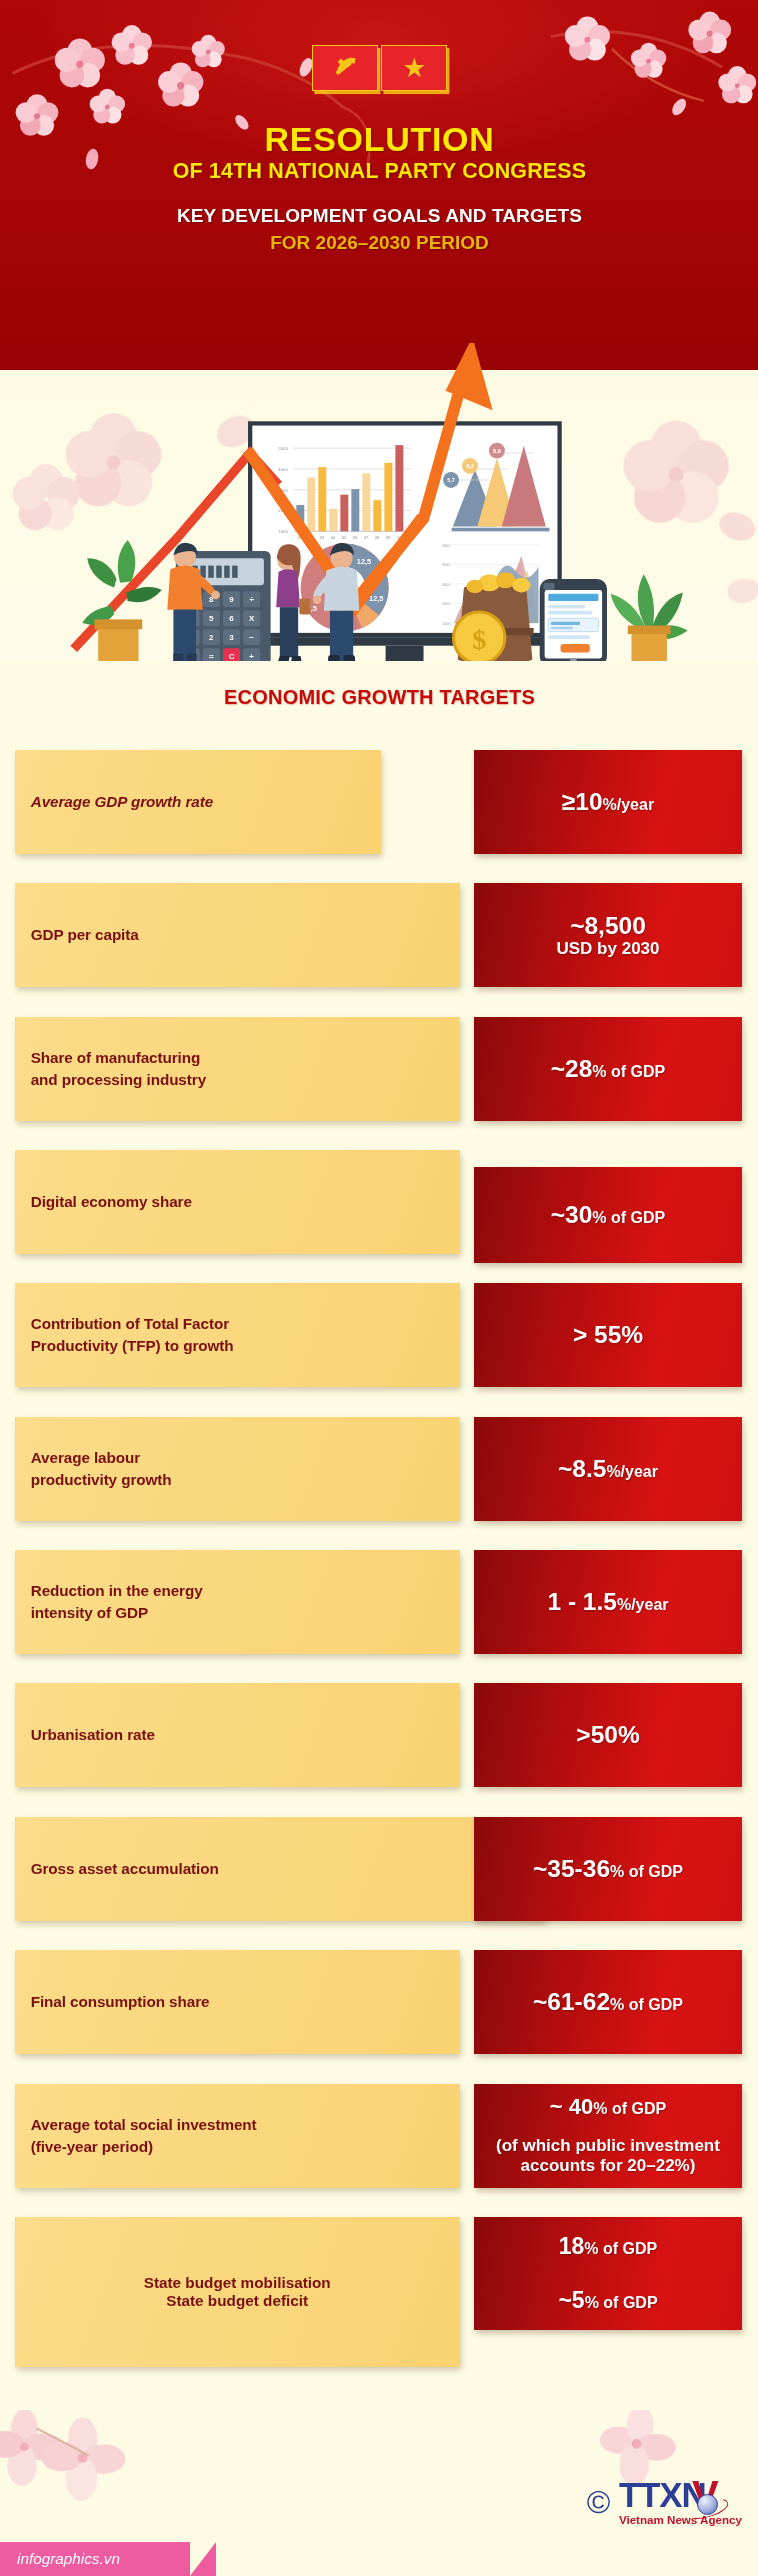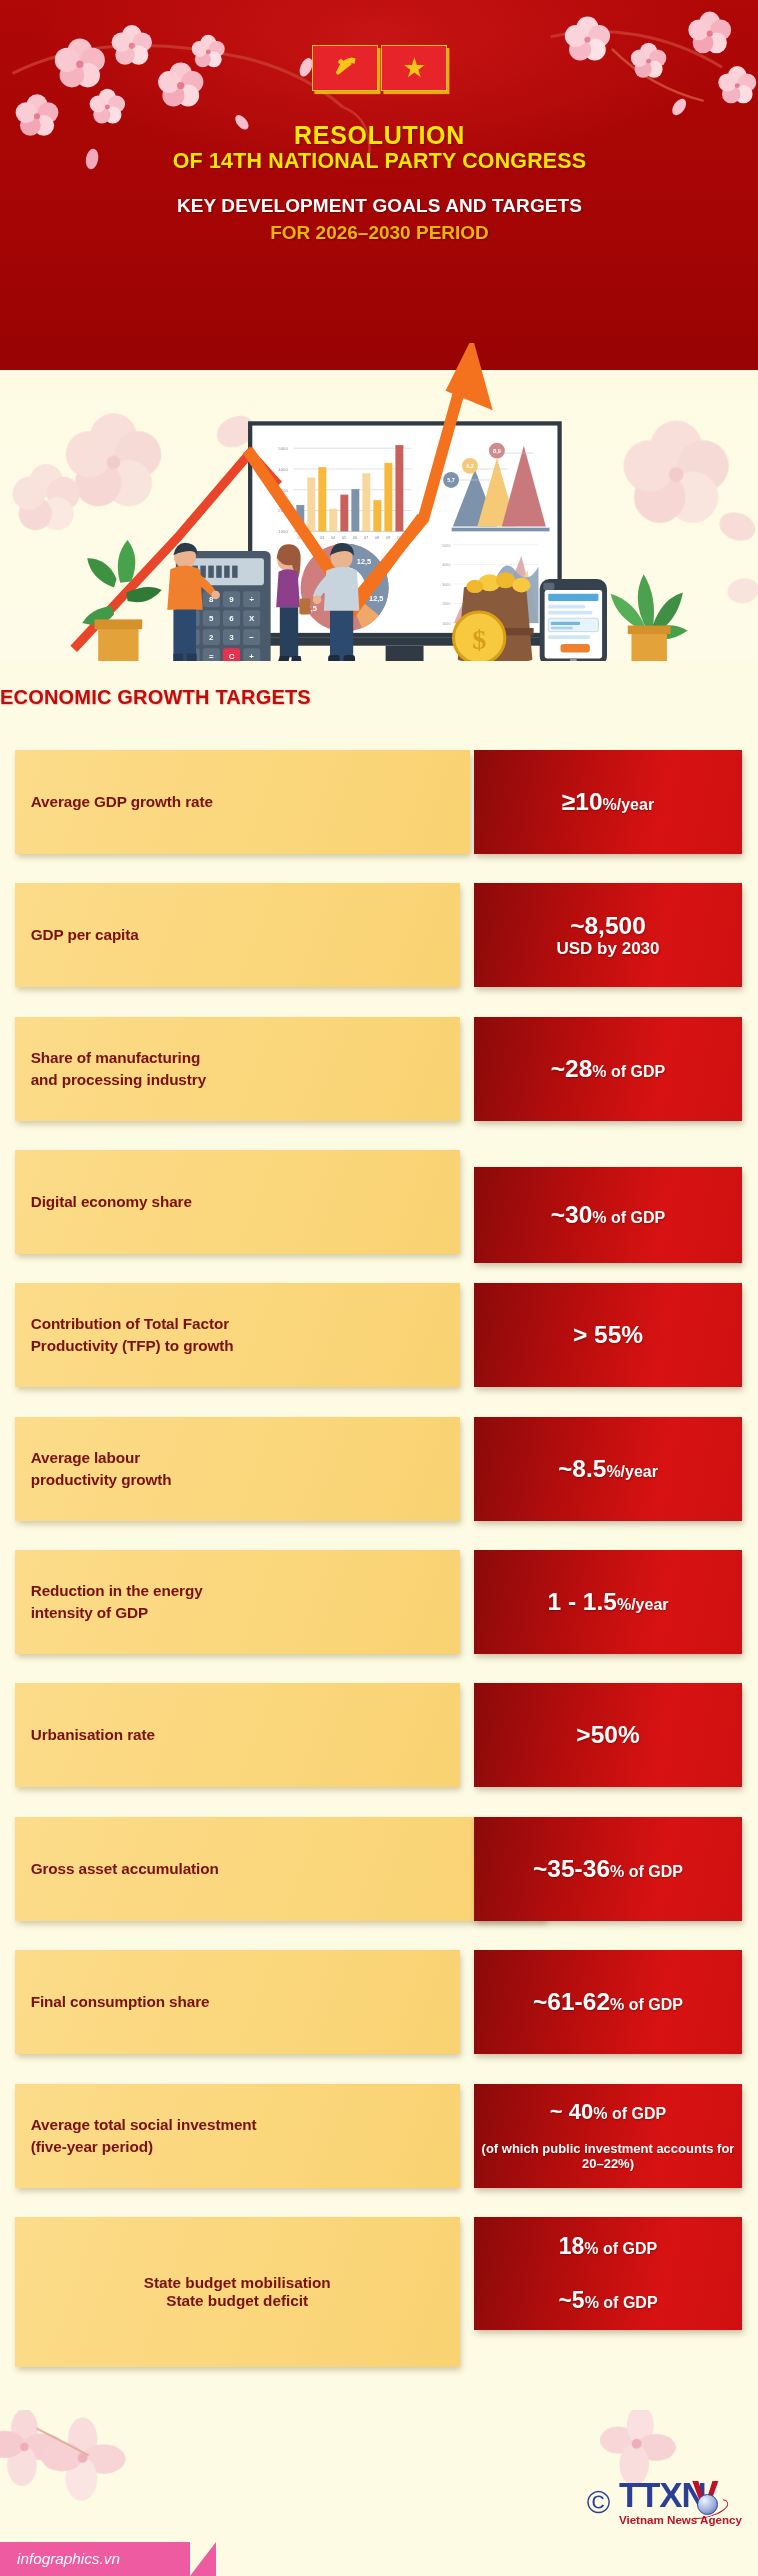"RESOLUTION" .t-res { font-size: 25px -> 34px }
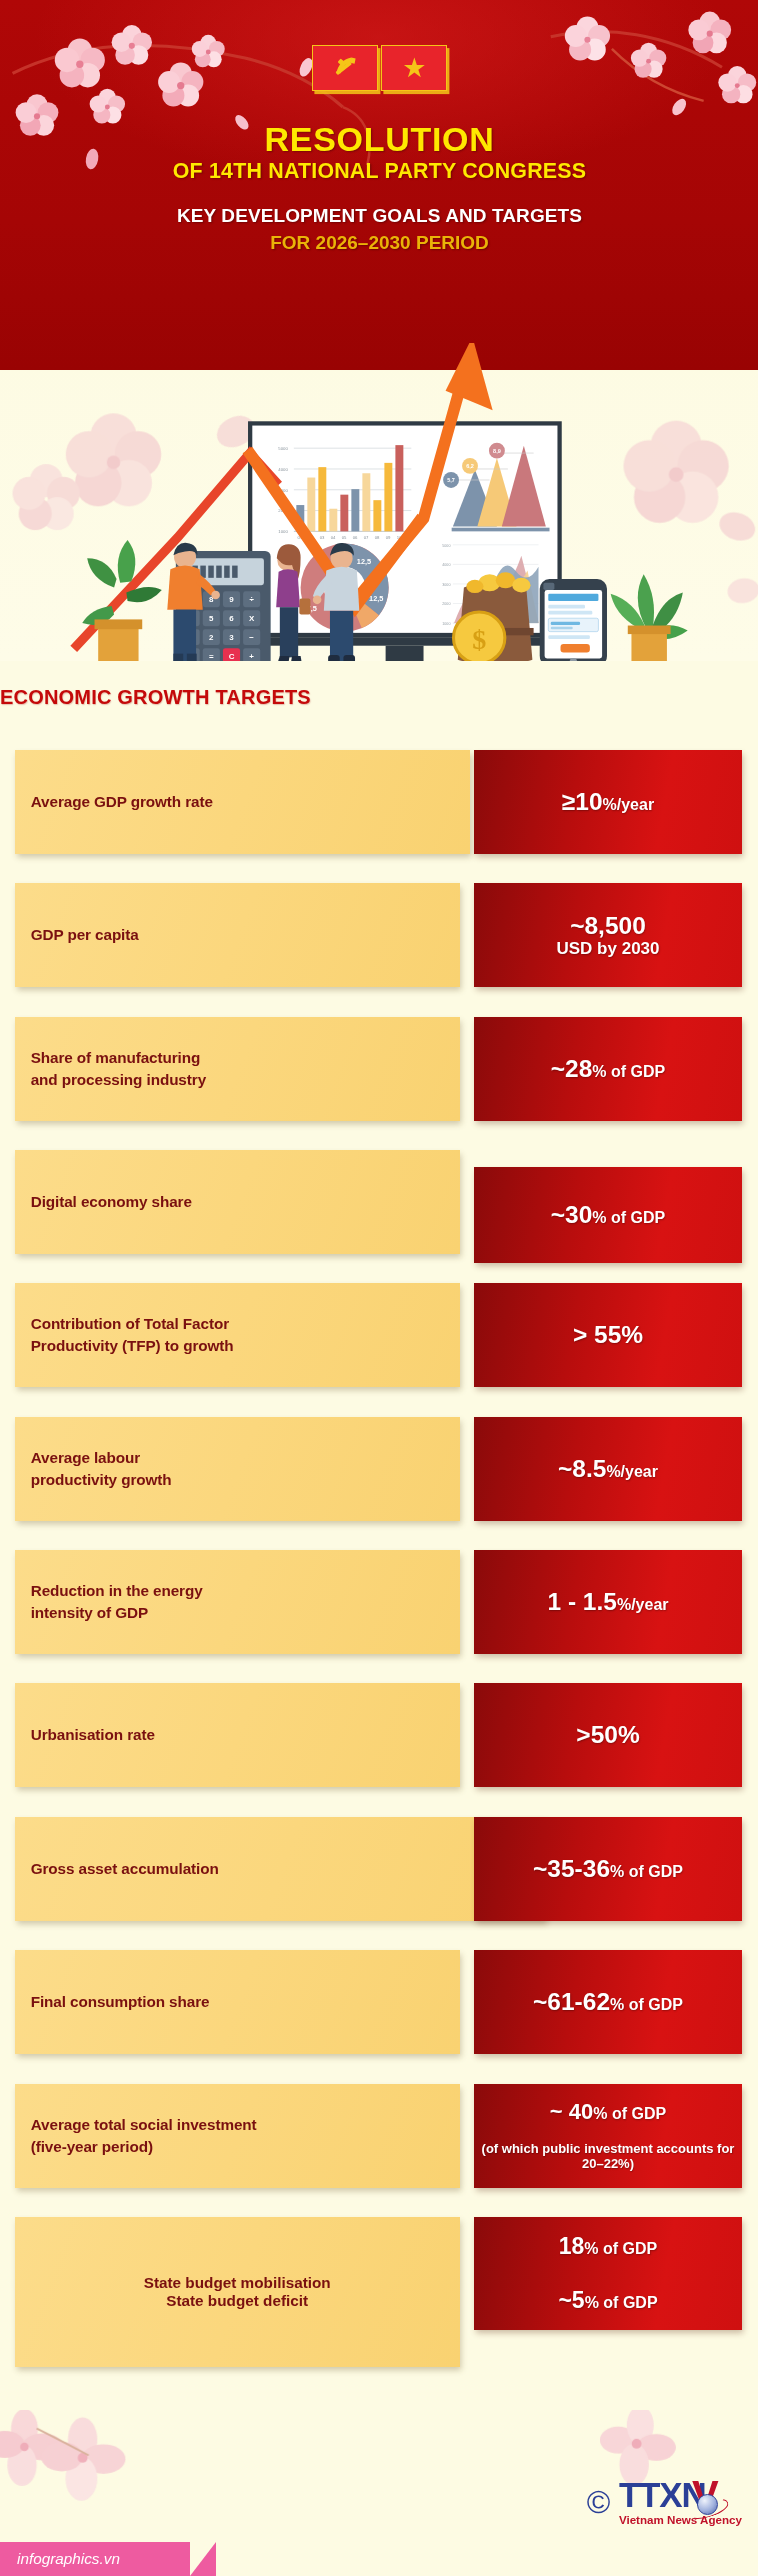"ECONOMIC GROWTH TARGETS" .section-title { text-align: none -> center }
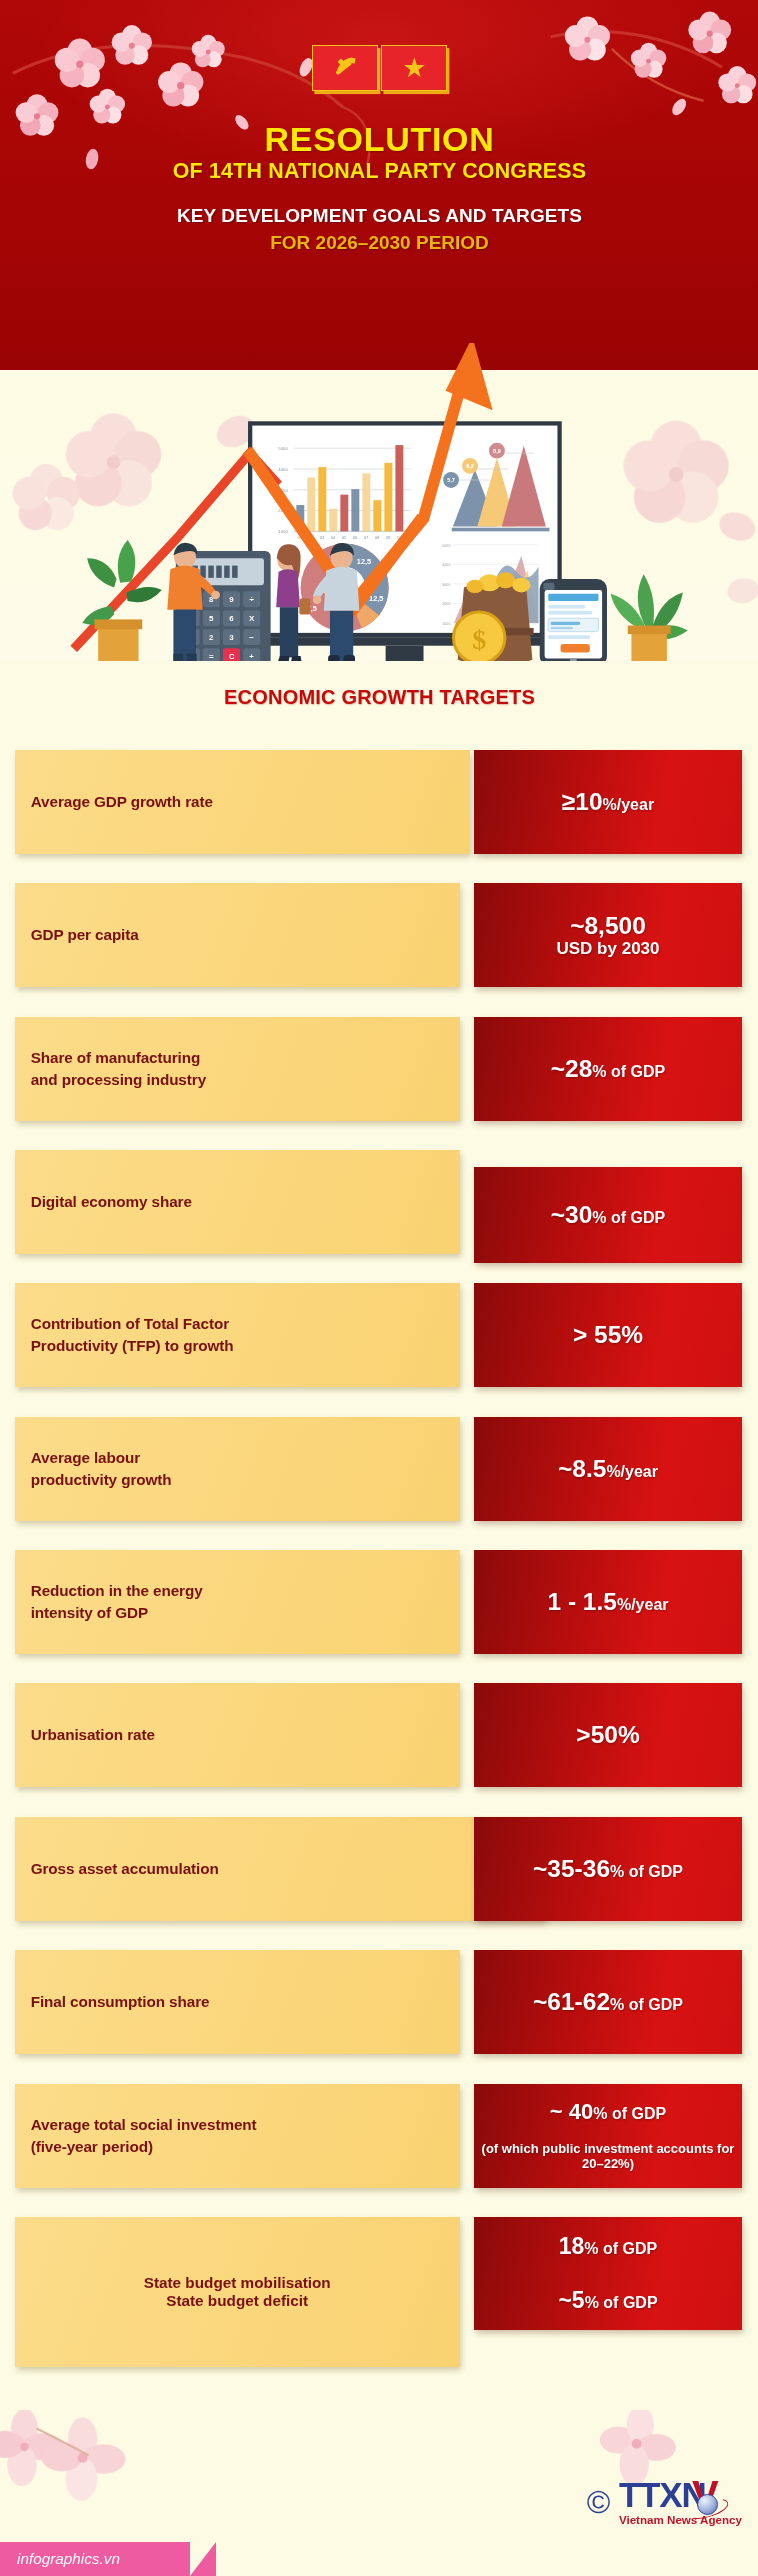"Average GDP growth rate" div.card-label { font-style: none -> italic; width: 455px -> 366px }
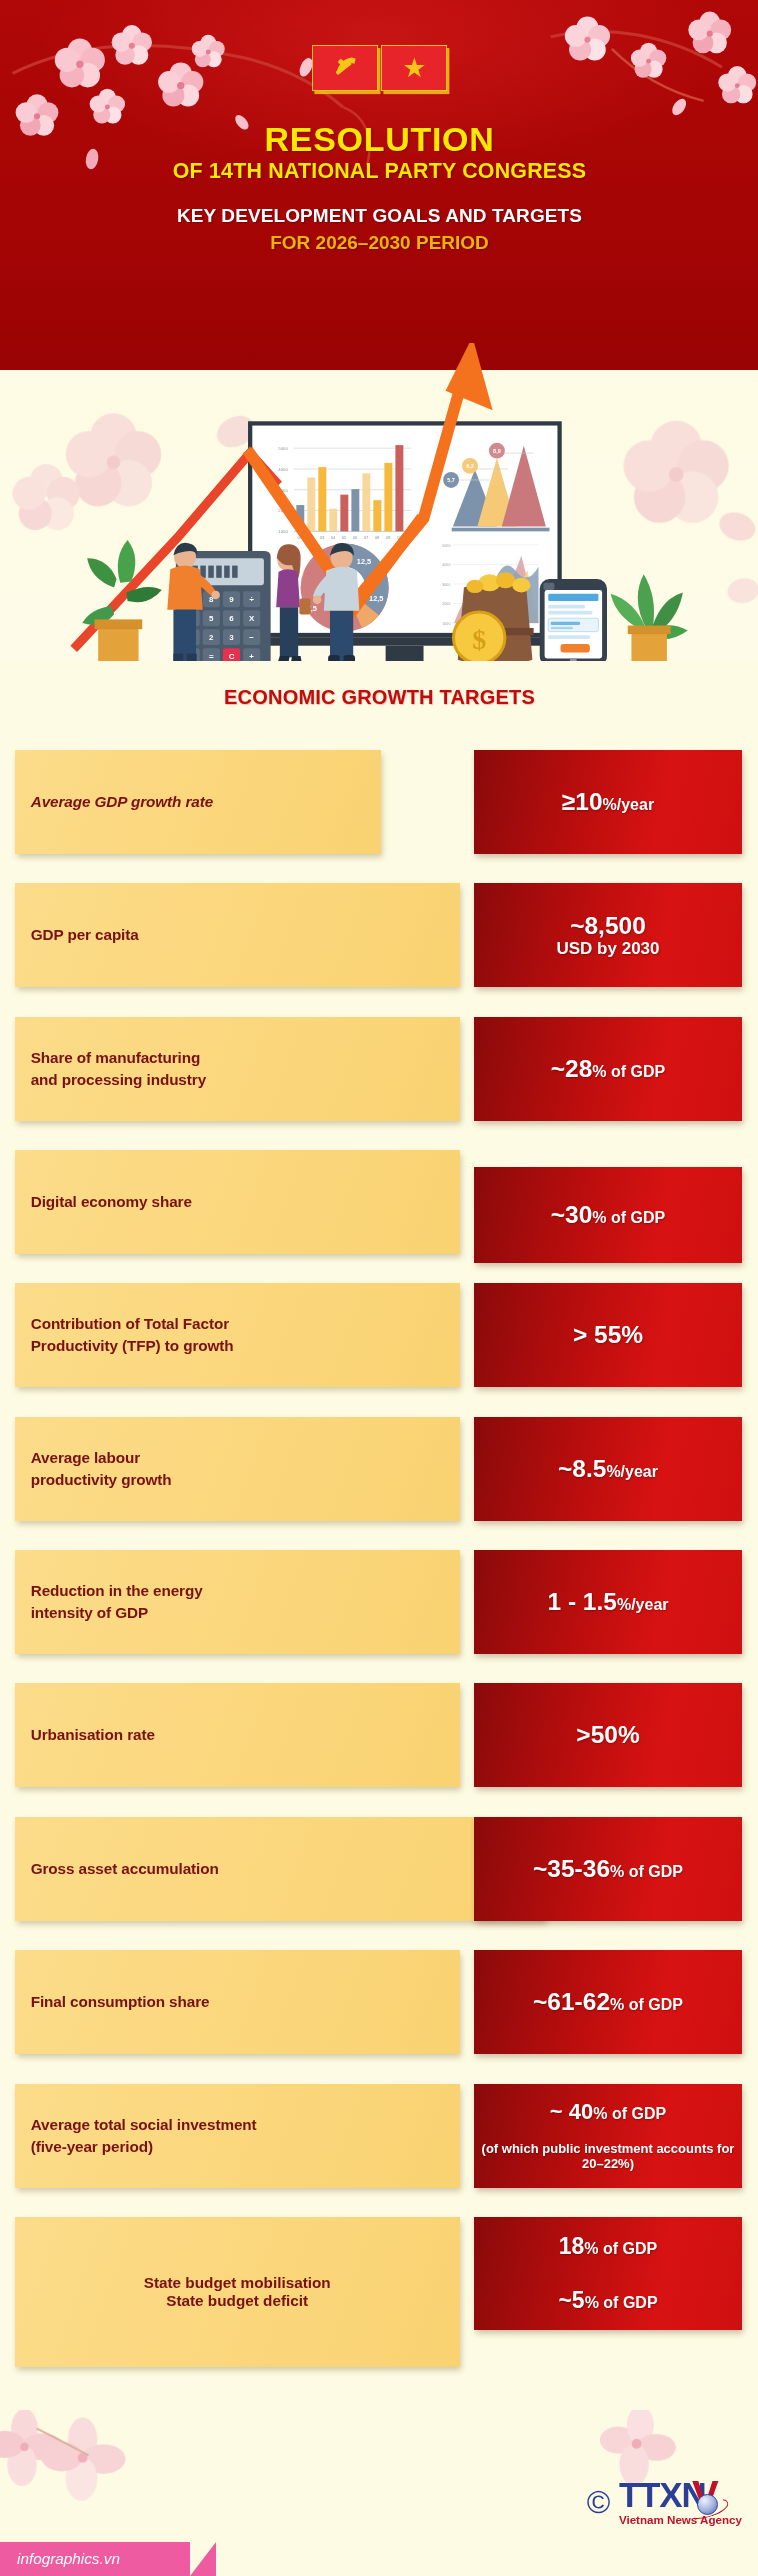"(of which public investment accounts" .v-note { font-size: 13px -> 17px }
